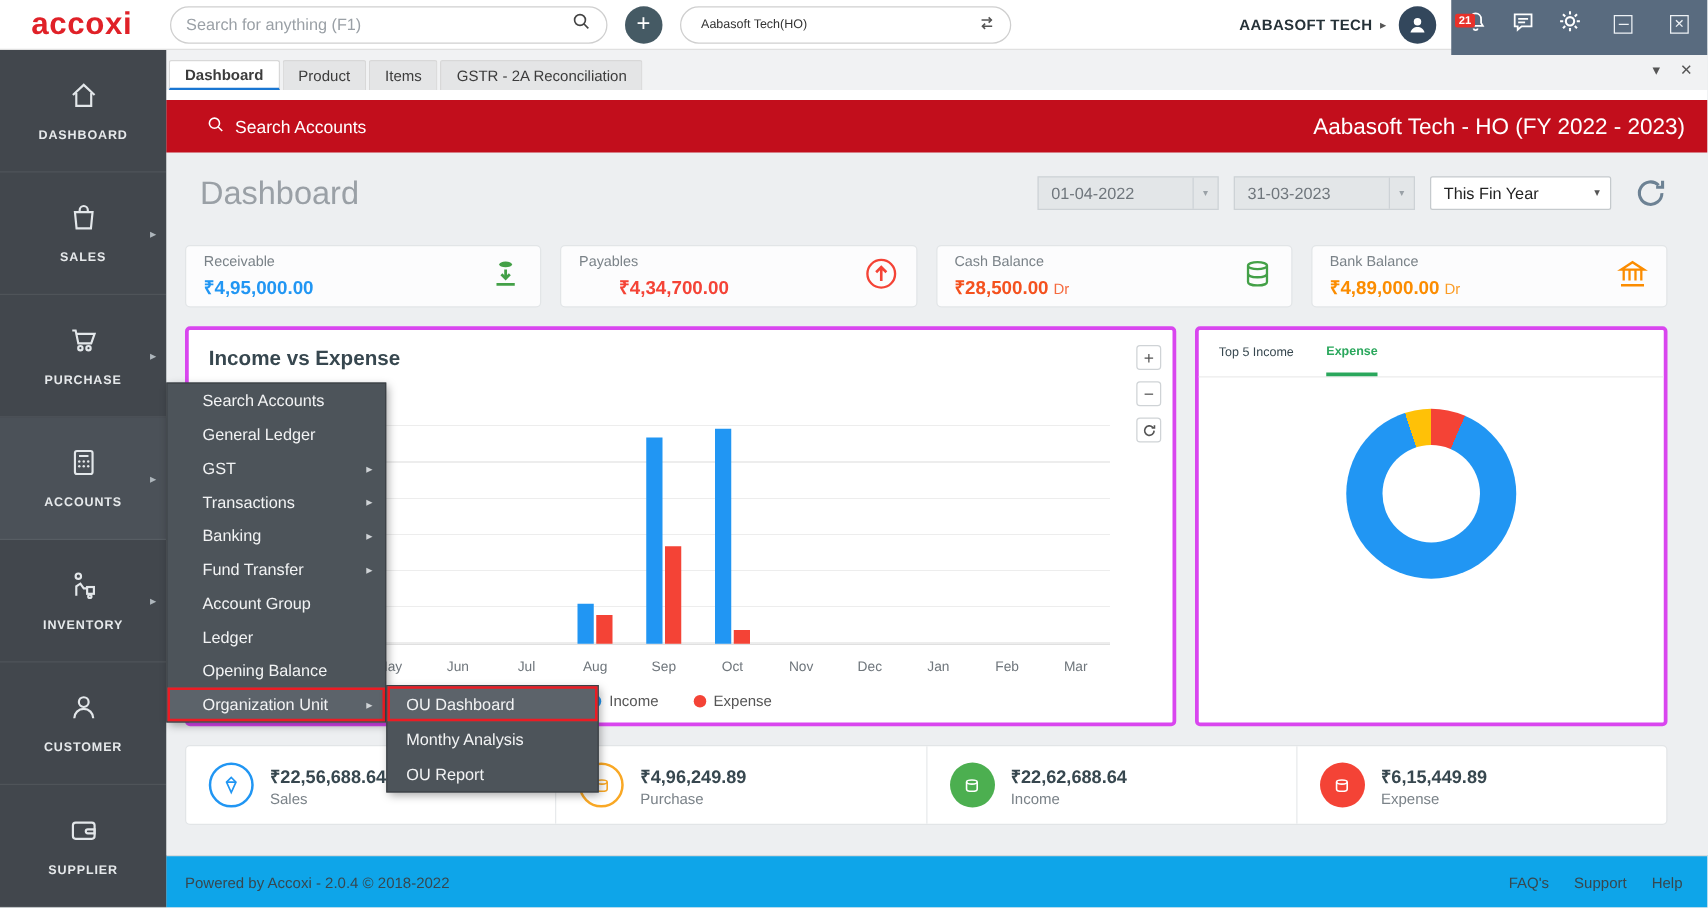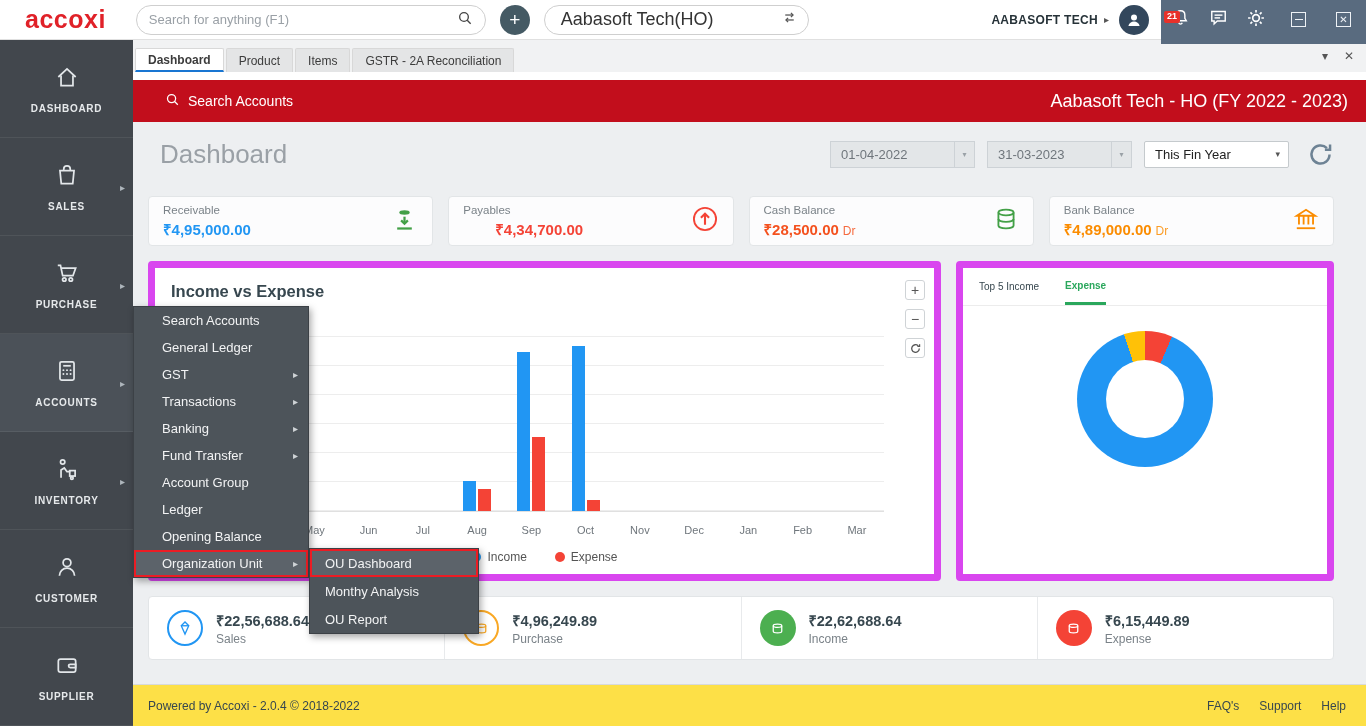"Aabasoft Tech(HO)" .org-pill { font-size: 18px -> 10px }
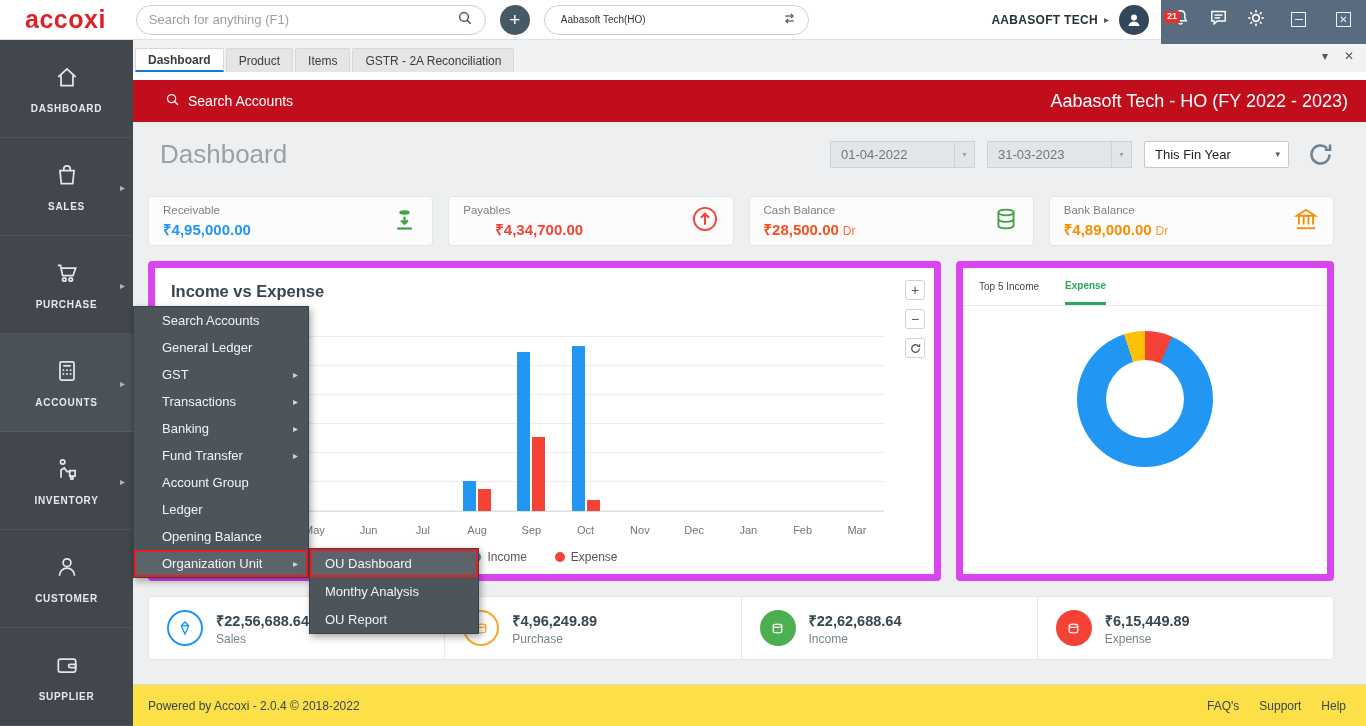"Income vs Expense" .card { border: 7px solid #d946ef -> 3px solid #d946ef }
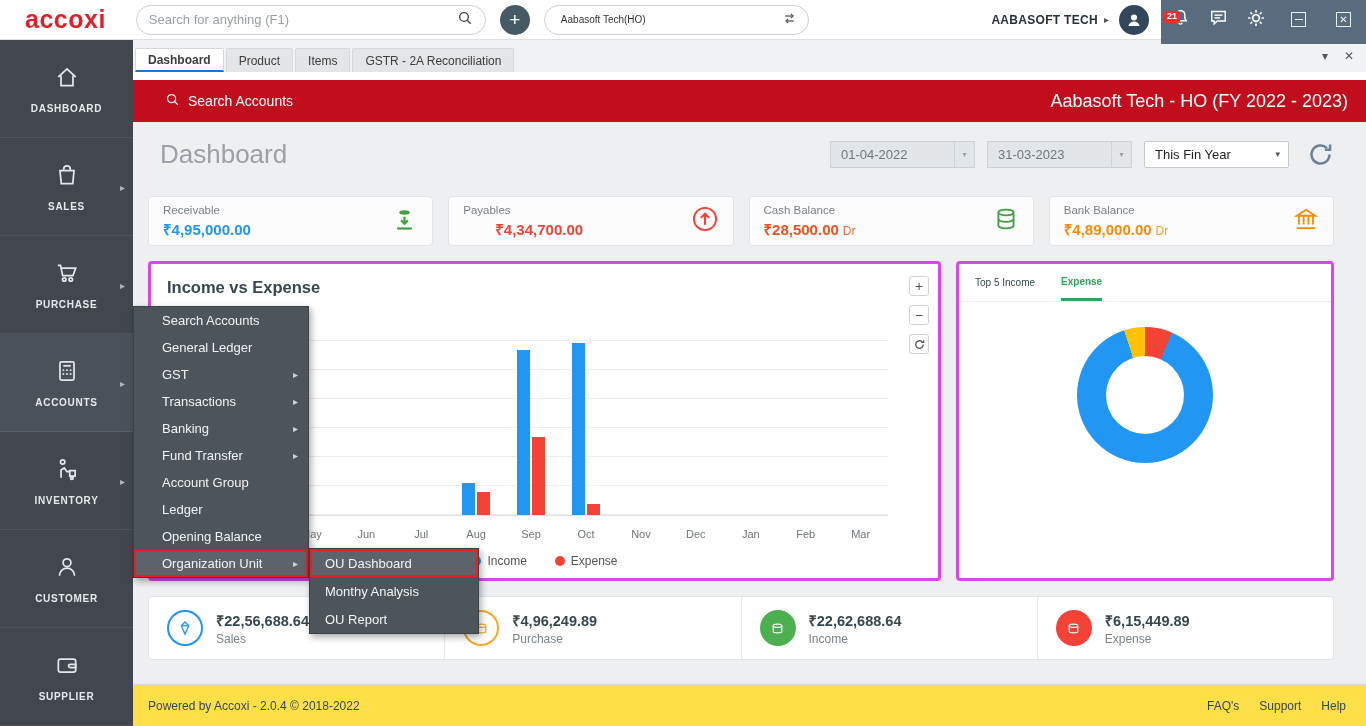"Powered by Accoxi - 2.0.4" .footer { background: #fde047 -> #0ea5e9 }
